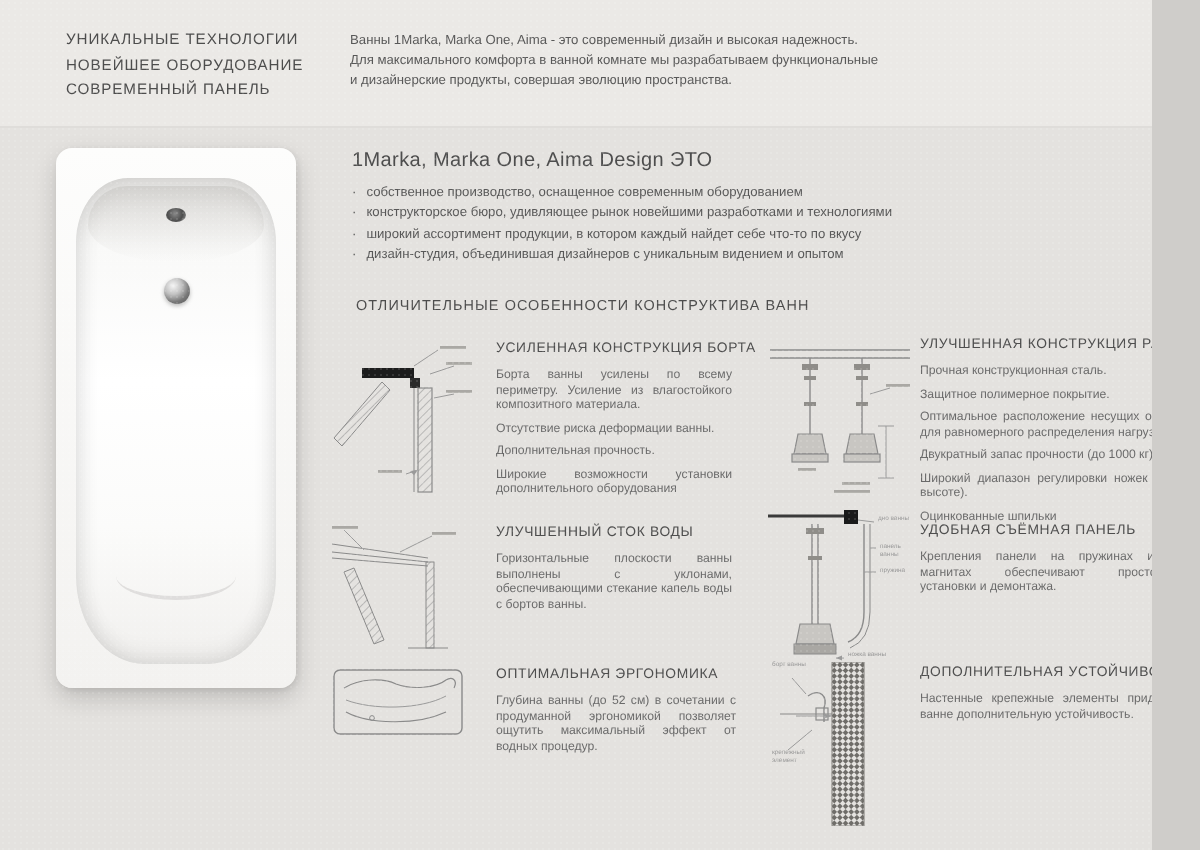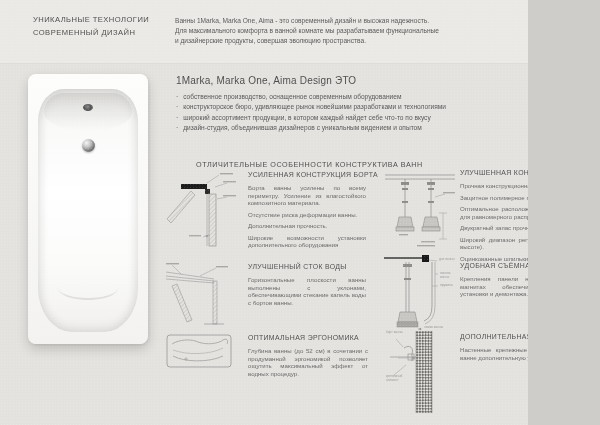"УНИКАЛЬНЫЕ ТЕХНОЛОГИИ" .page { width: 528px -> 576px }
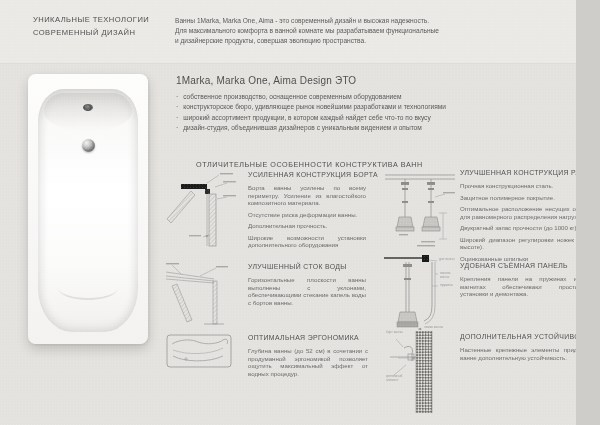"НОВЕЙШЕЕ ОБОРУДОВАНИЕ" div { html: none -> <div>НОВЕЙШЕЕ ОБОРУДОВАНИЕ</div> }
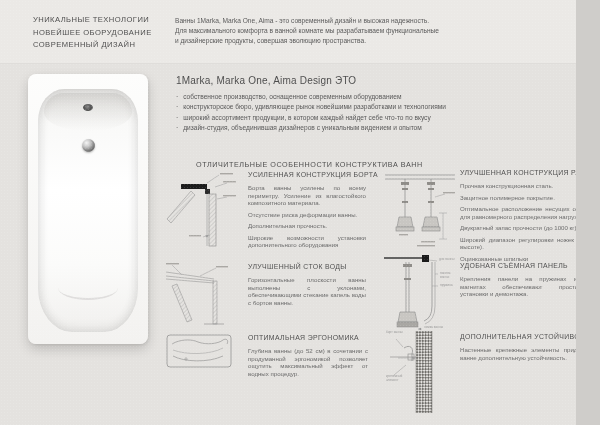"СОВРЕМЕННЫЙ ДИЗАЙН" div { text: ДИЗАЙН -> ПАНЕЛЬ }
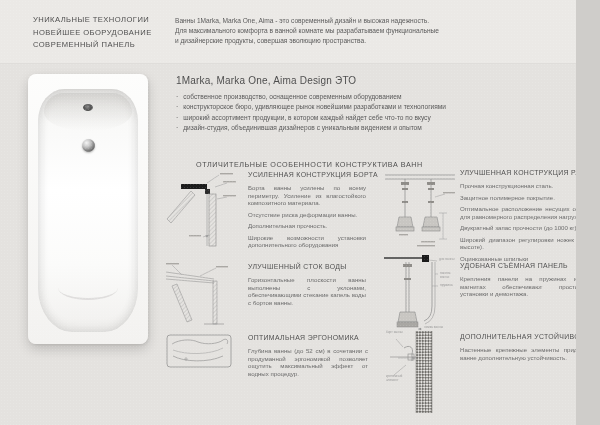"ОТЛИЧИТЕЛЬНЫЕ ОСОБЕННОСТИ КОНСТРУКТИВА" .section-title { left: 196px -> 178px; margin-top: 12px -> none }
